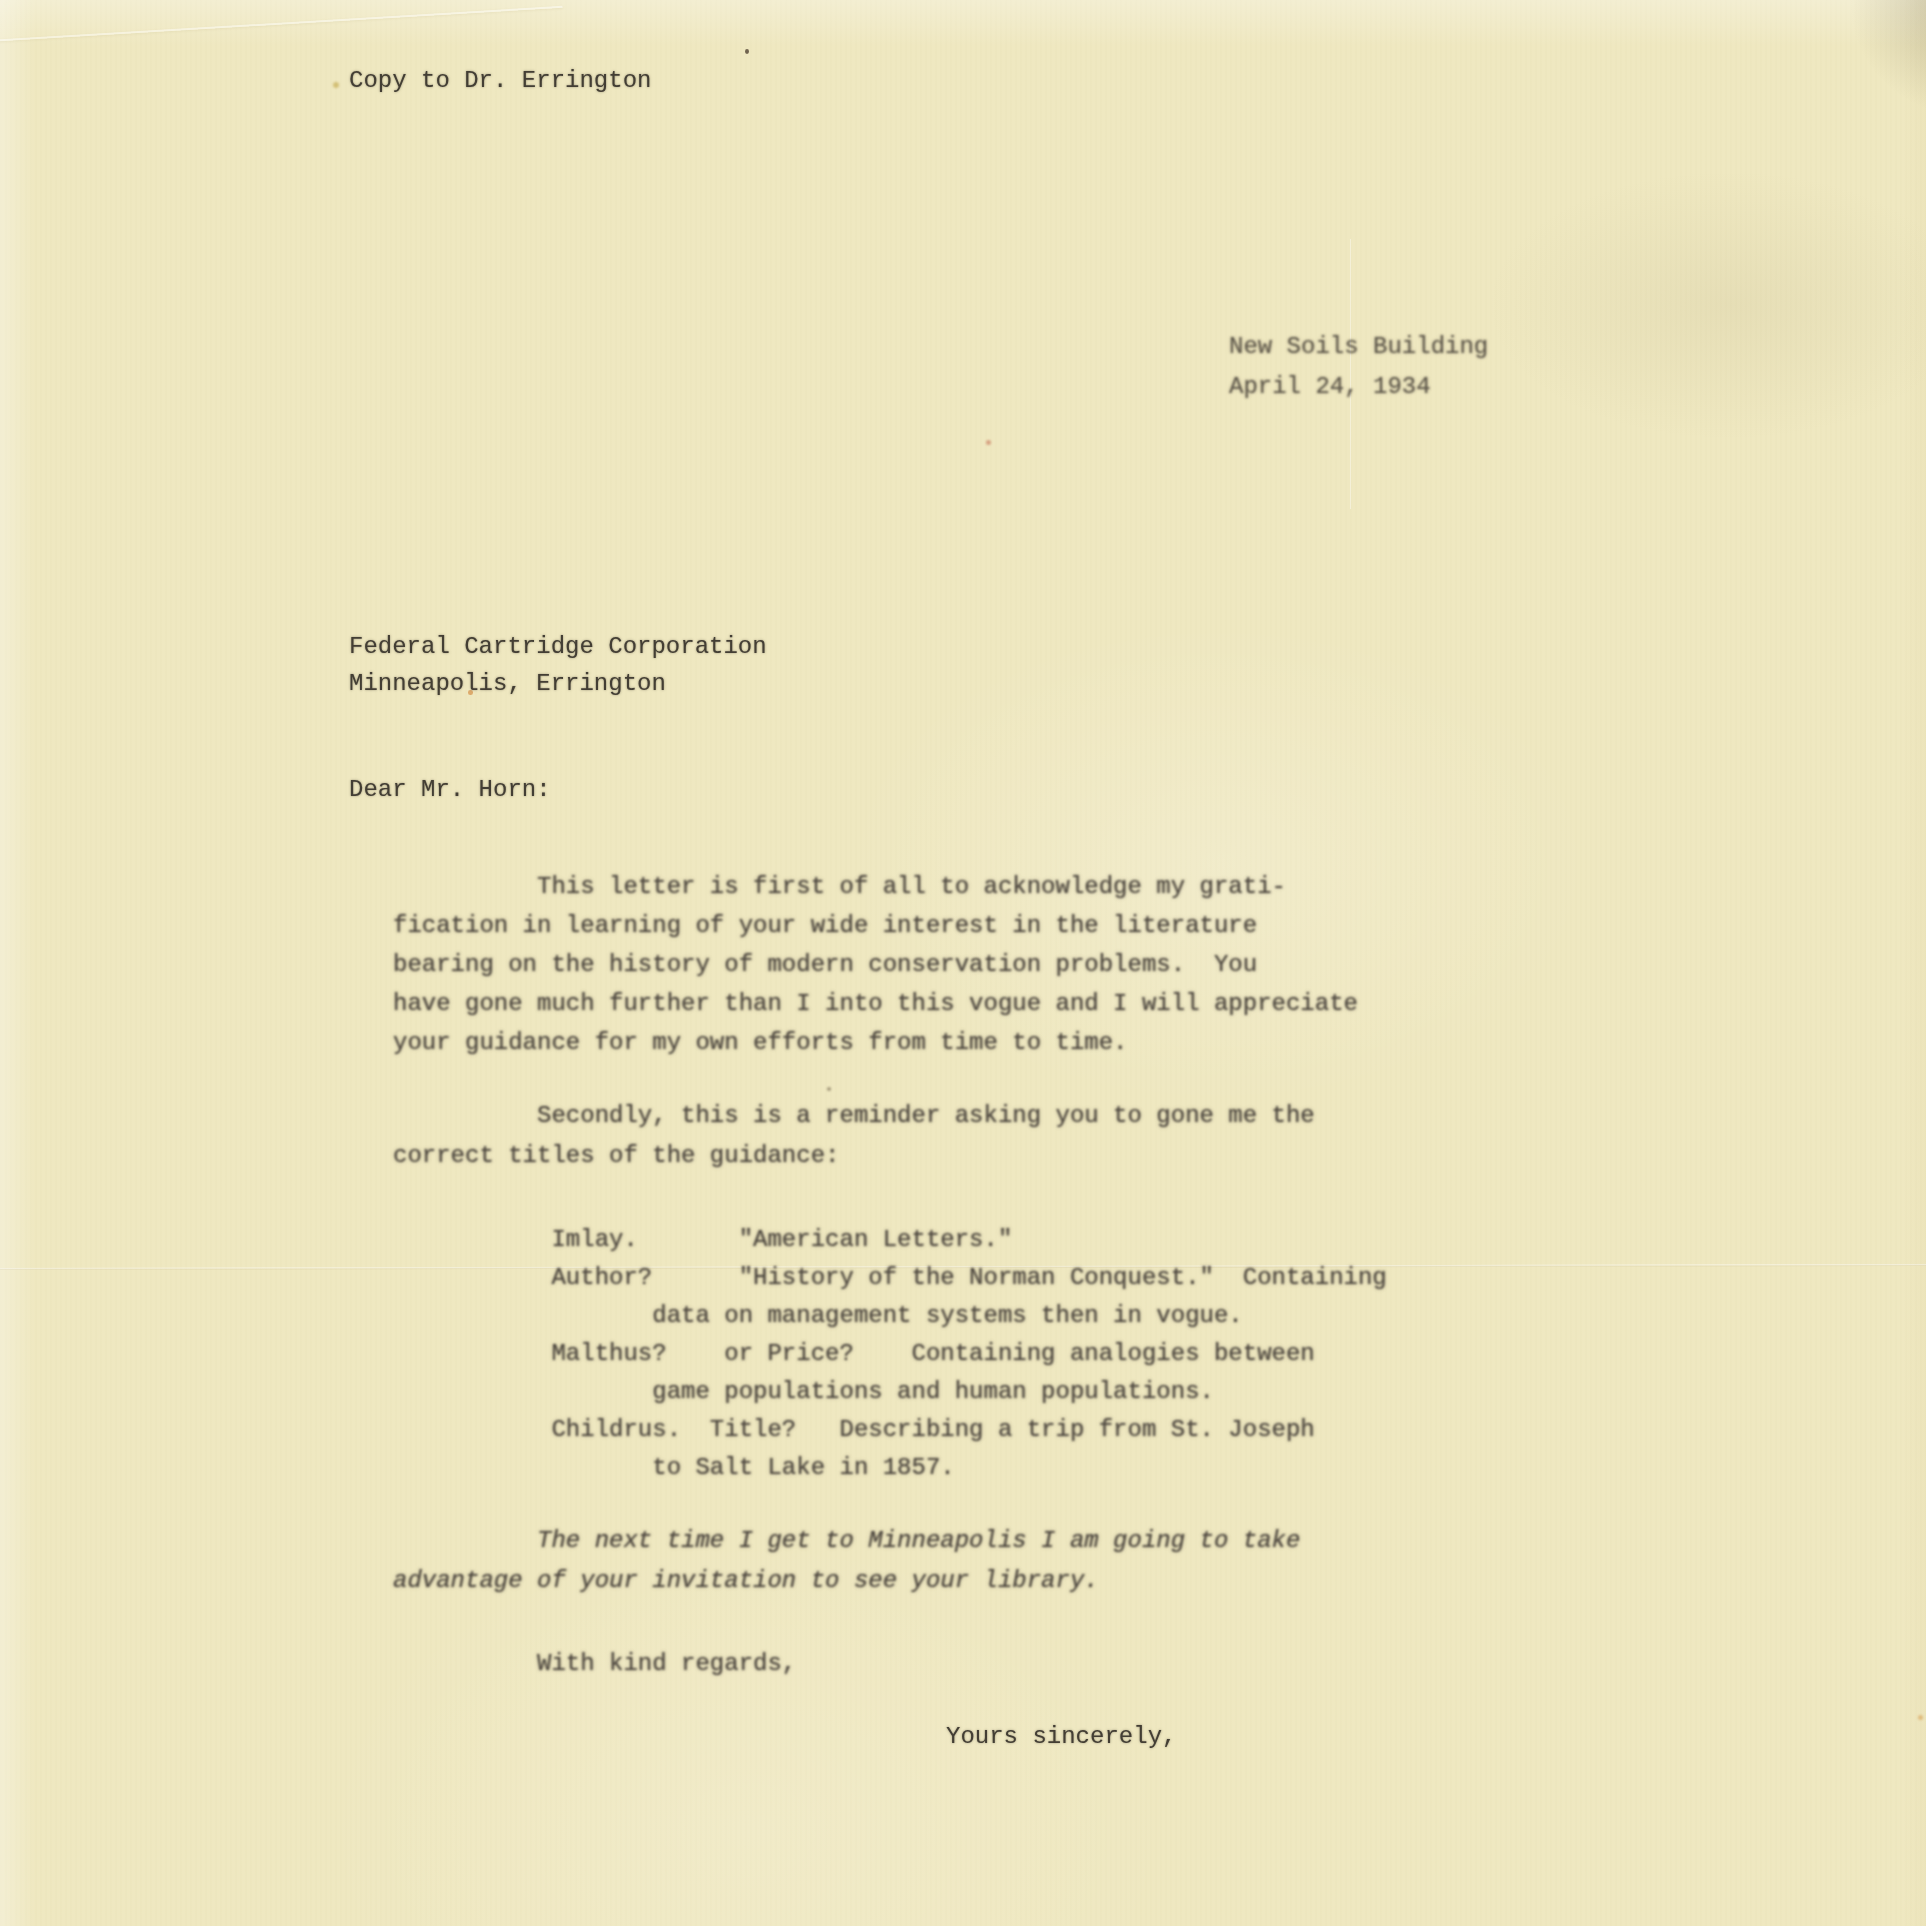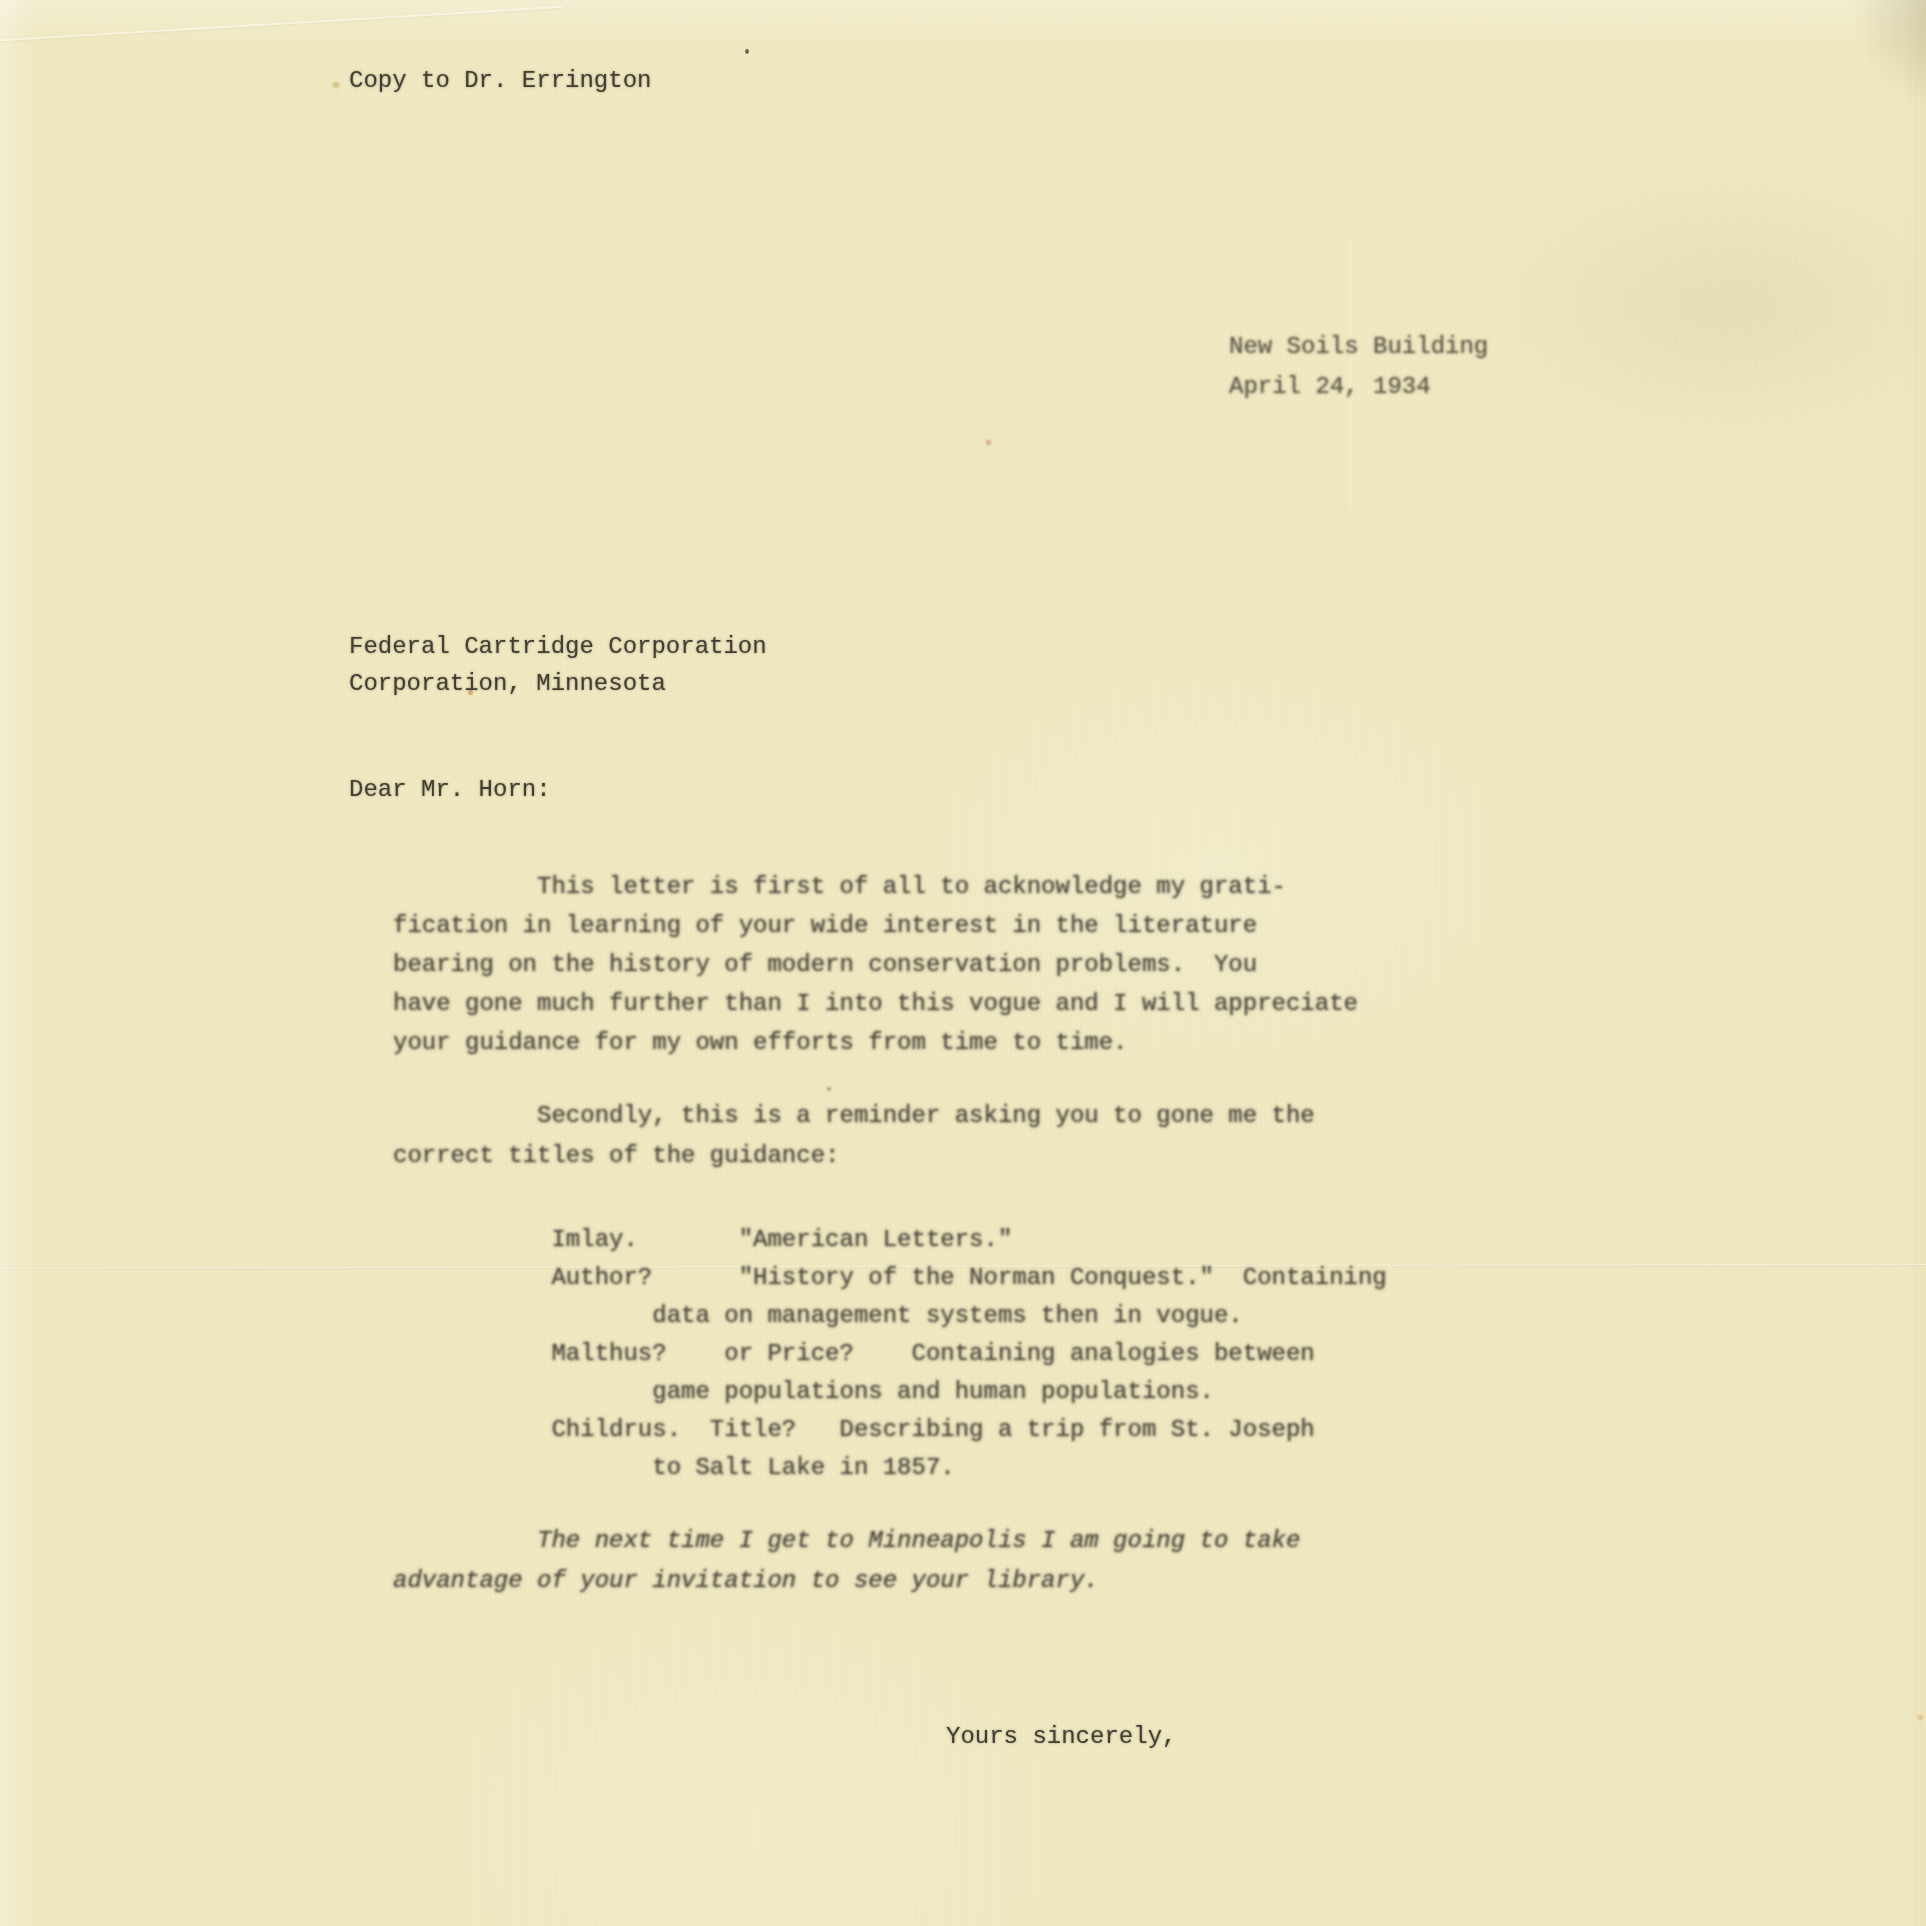"Corporation, Minnesota" div.line { text: Corporation, Minnesota -> Minneapolis, Errington }
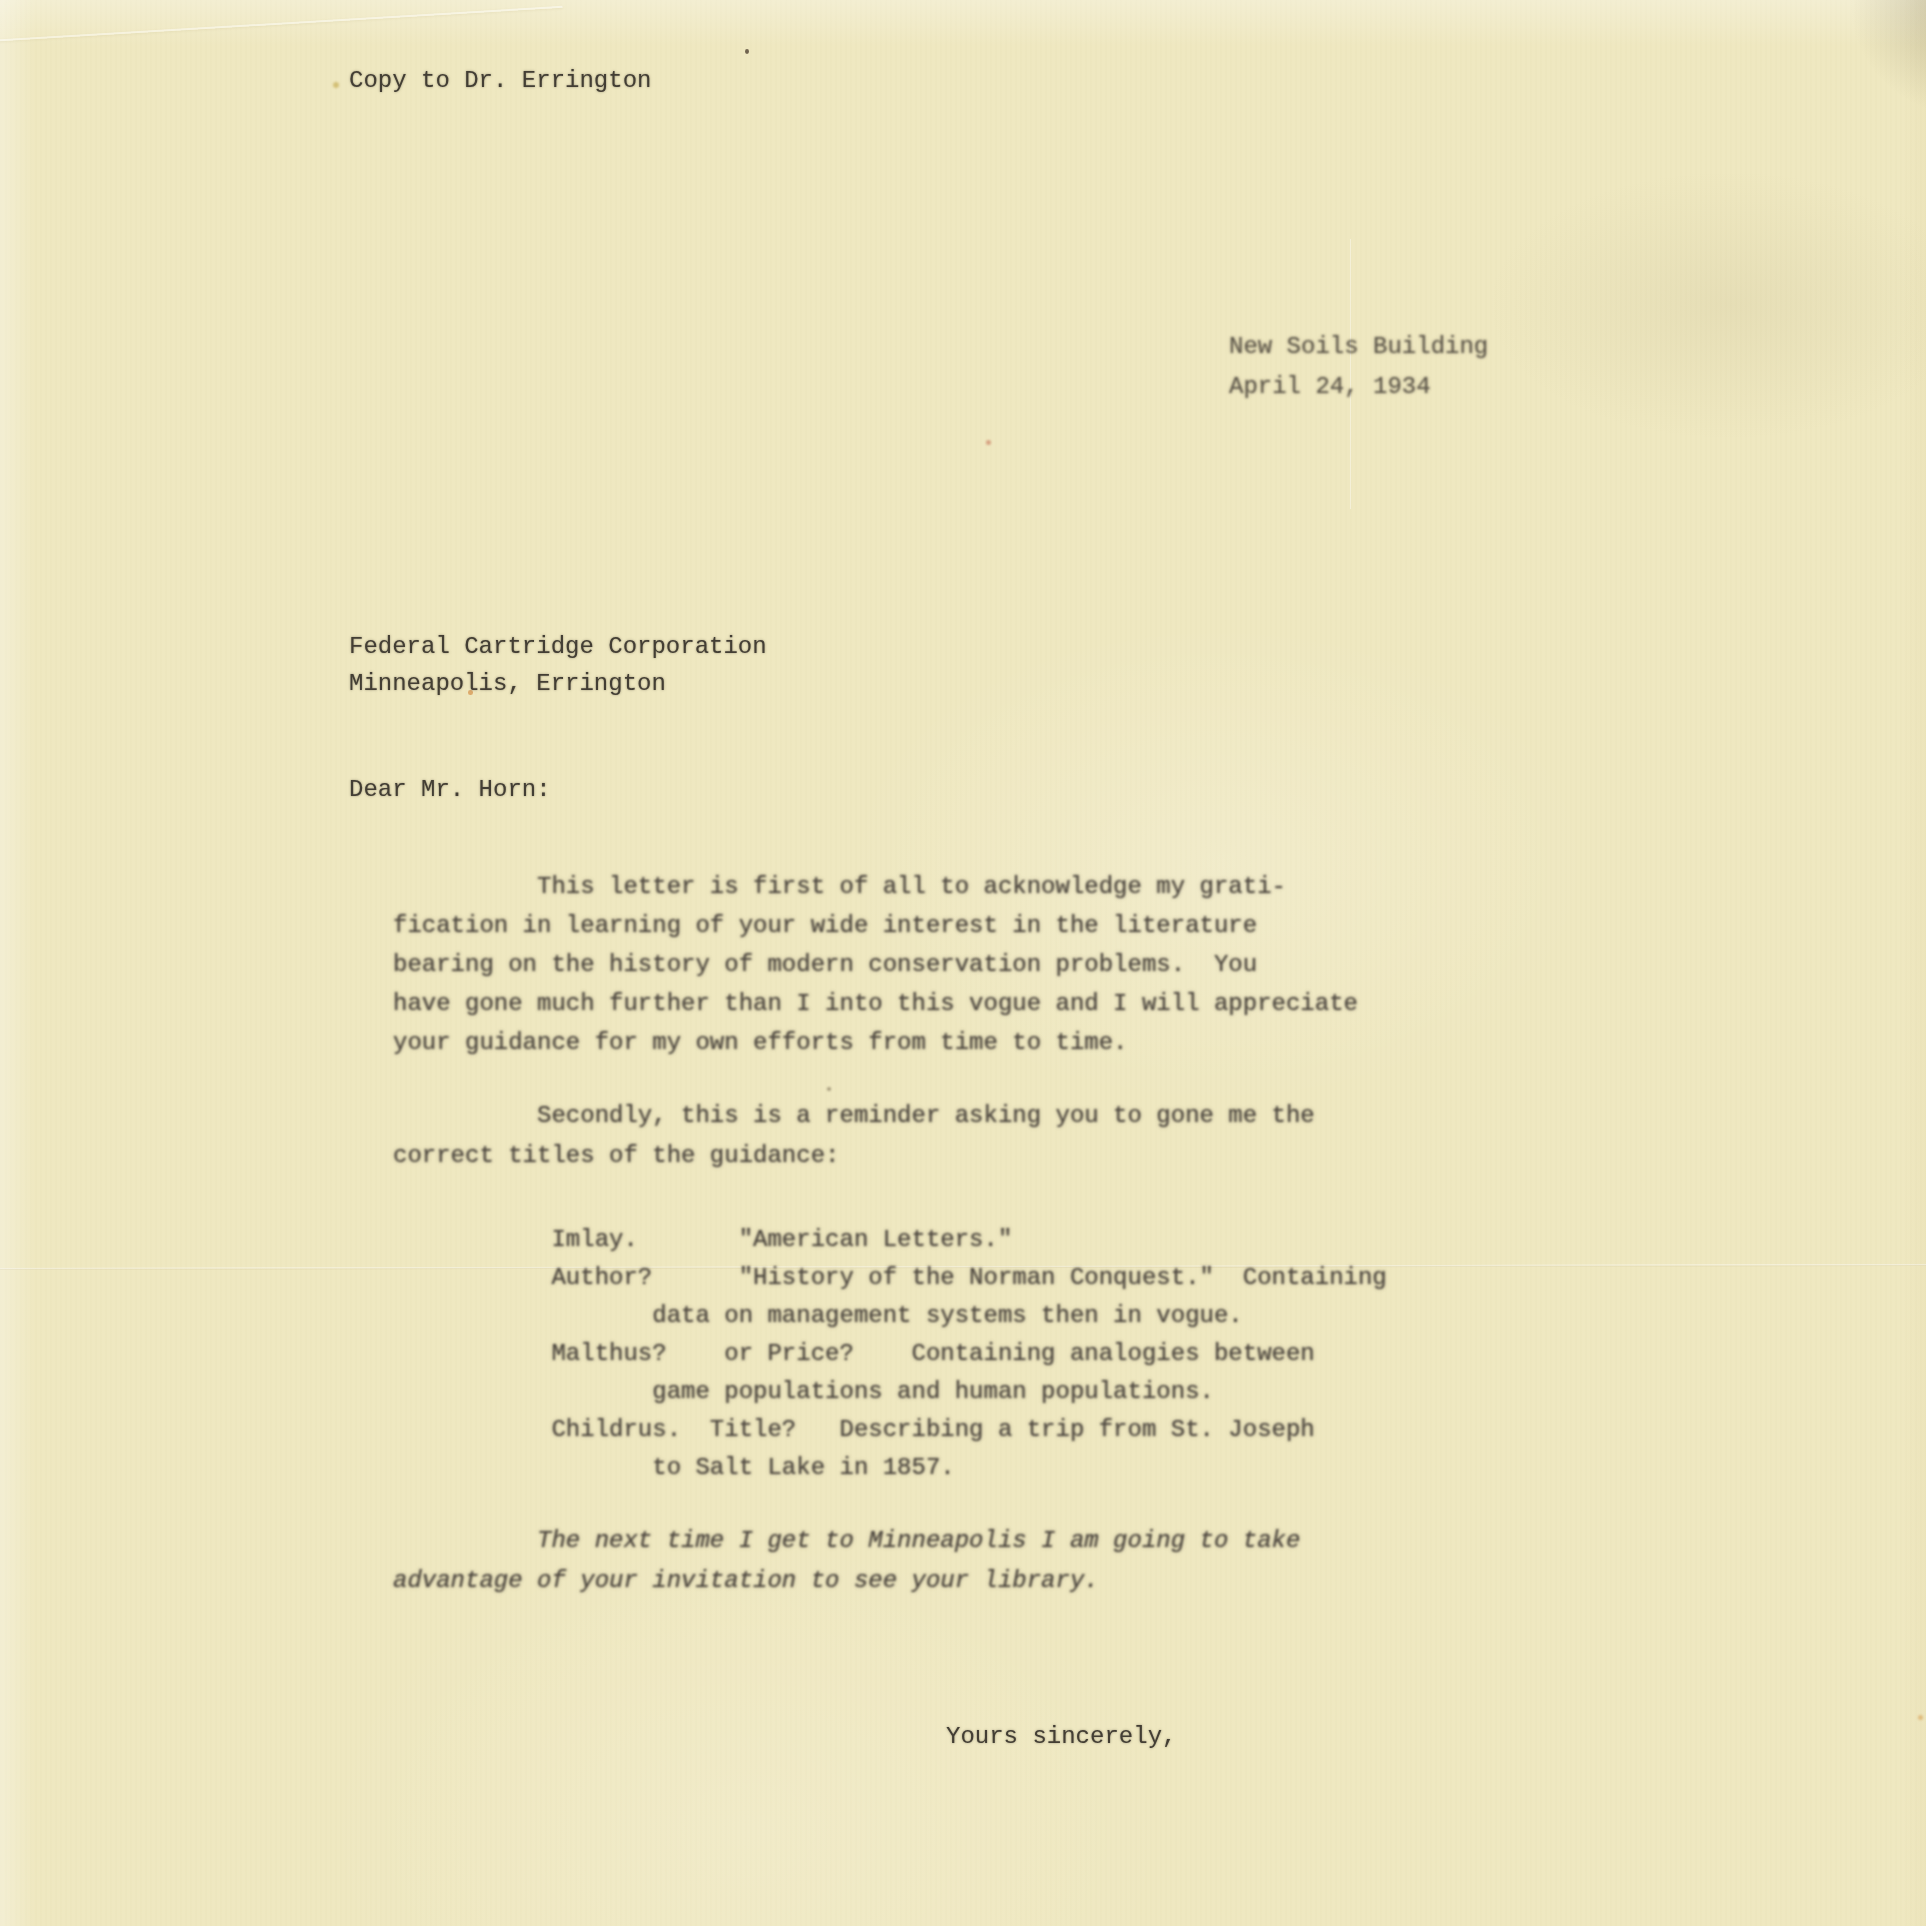"With kind regards," div.block { html: none -> <div> <div> With kind regards,</div> </div> }
